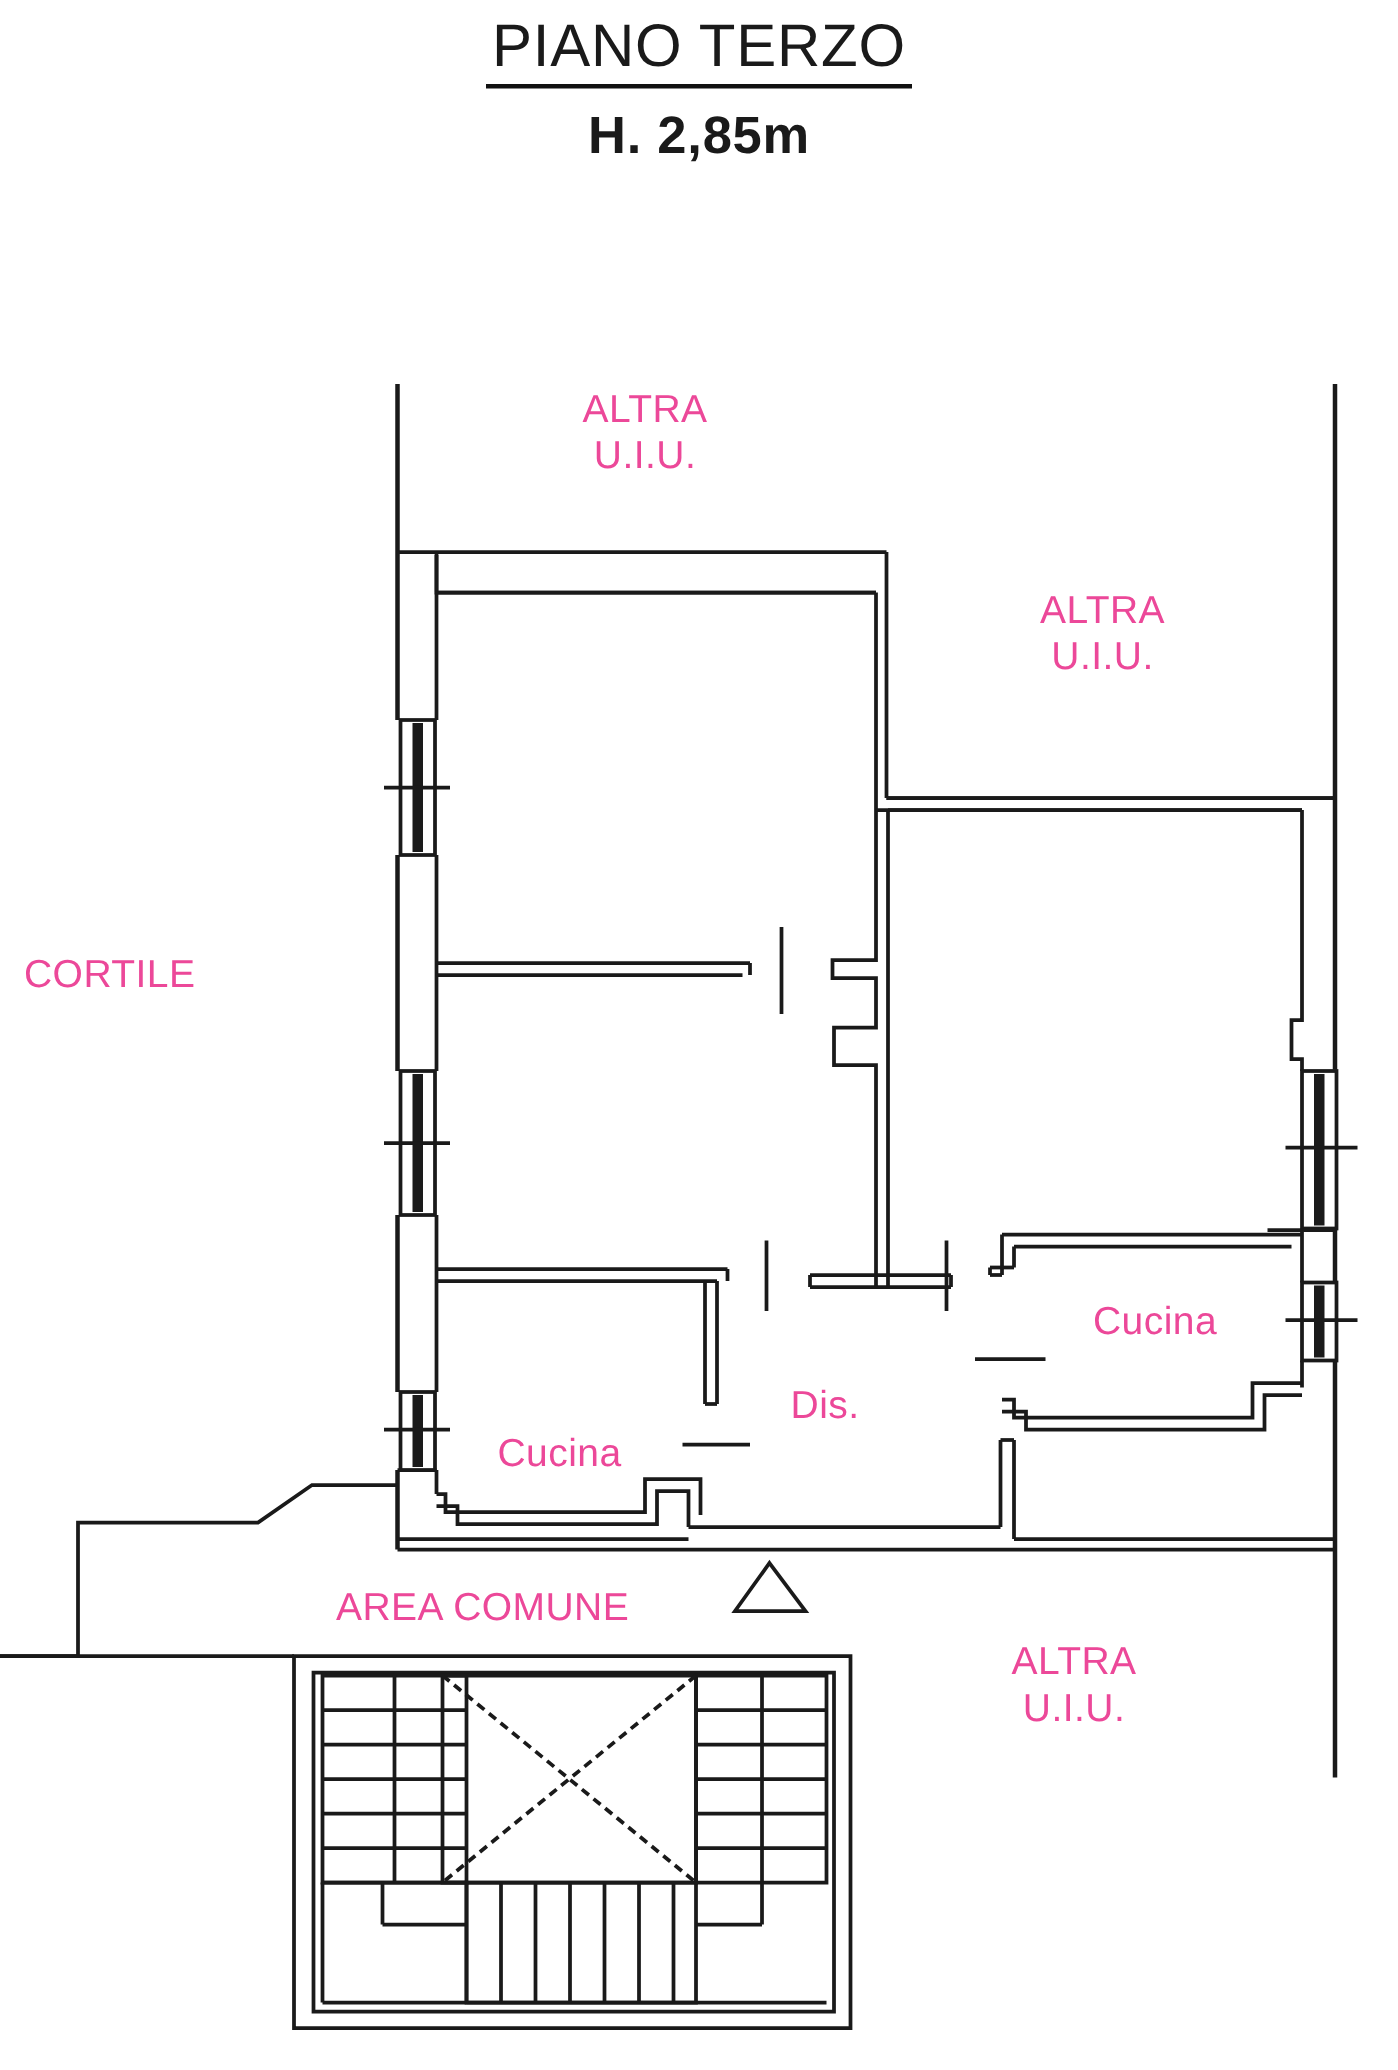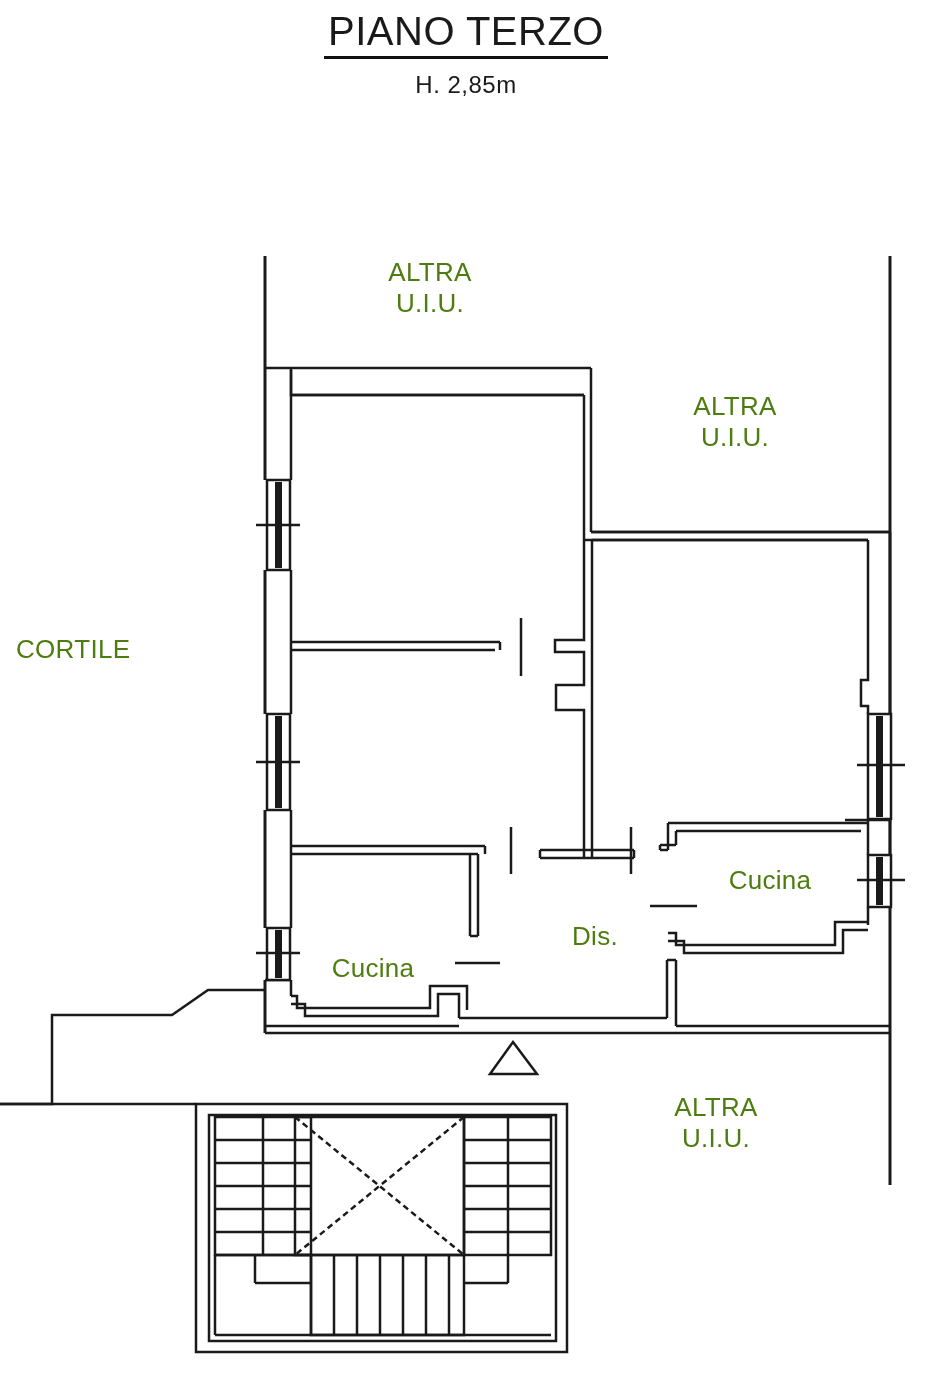"H. 2,85m" #plan-subtitle { font-size: 24px -> 35px; font-weight: 400 -> 700 }
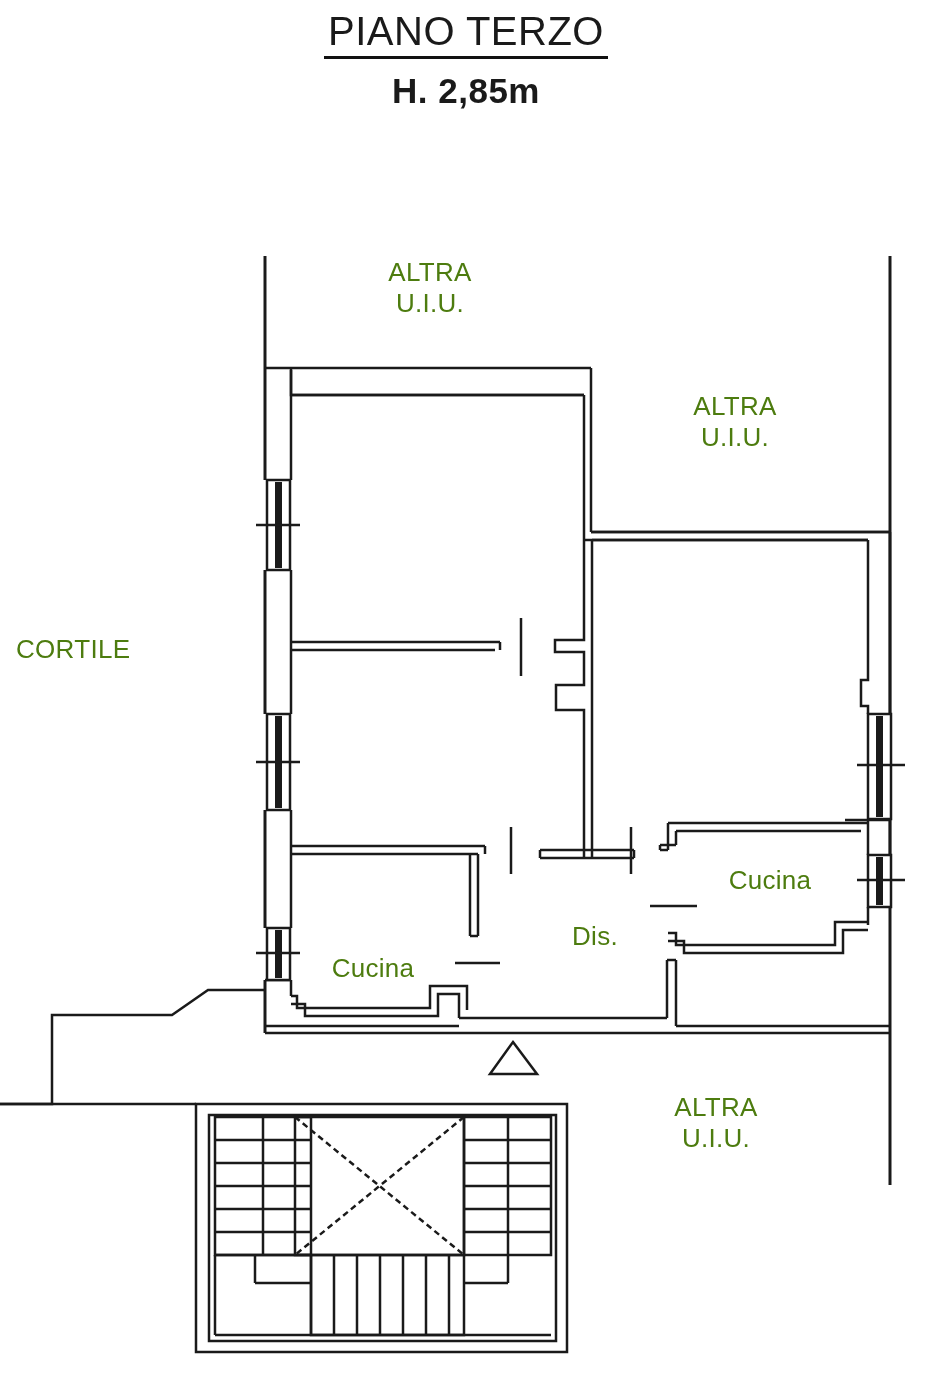"ALTRA" .lbl { color: #4d7c0f -> #ec4899 }
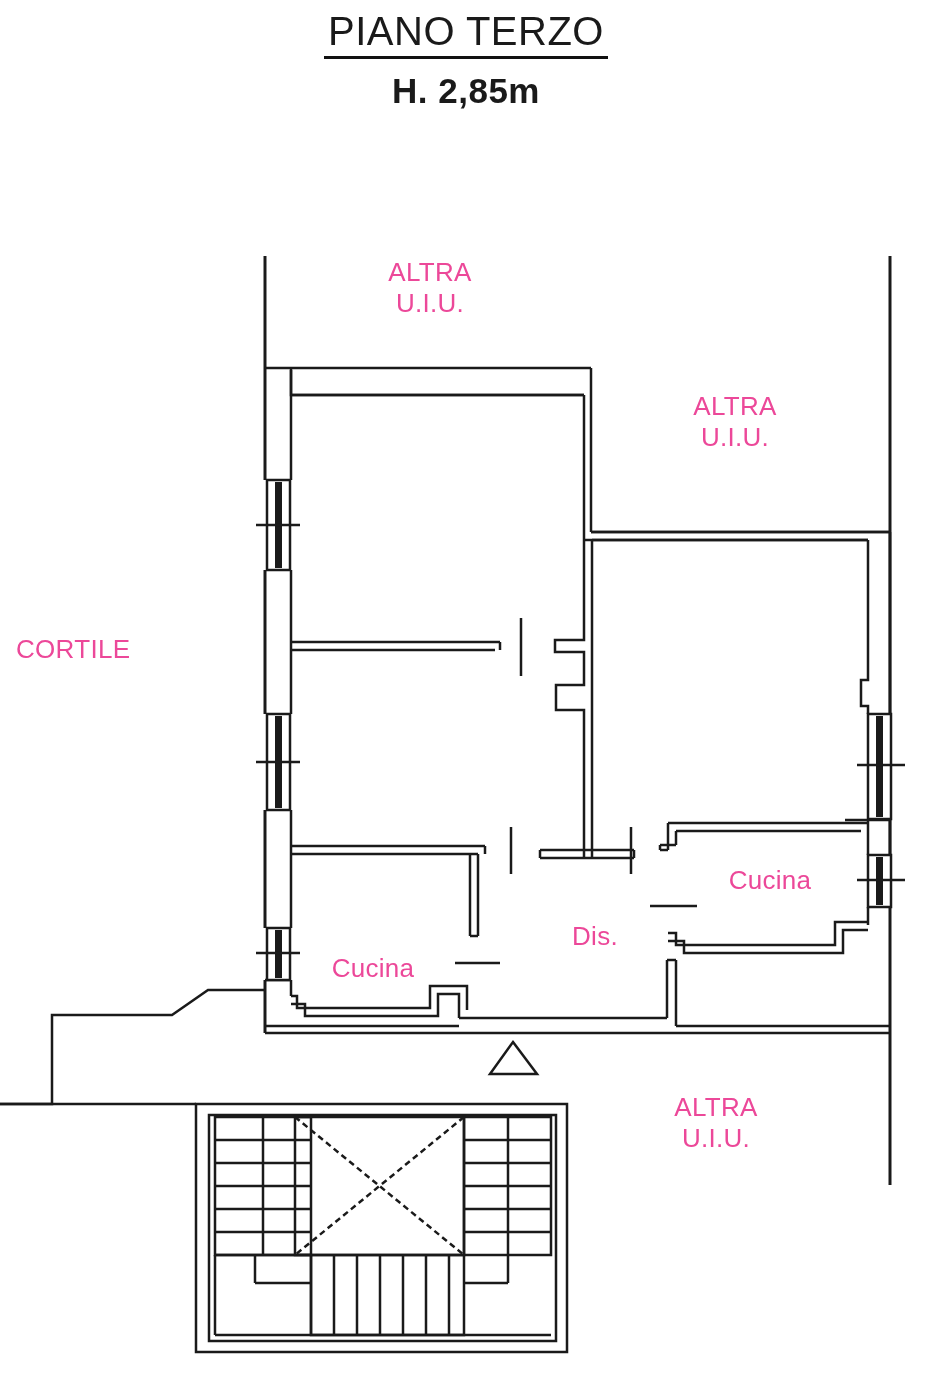"Dis." div.lbl { left: 595px -> 550px }
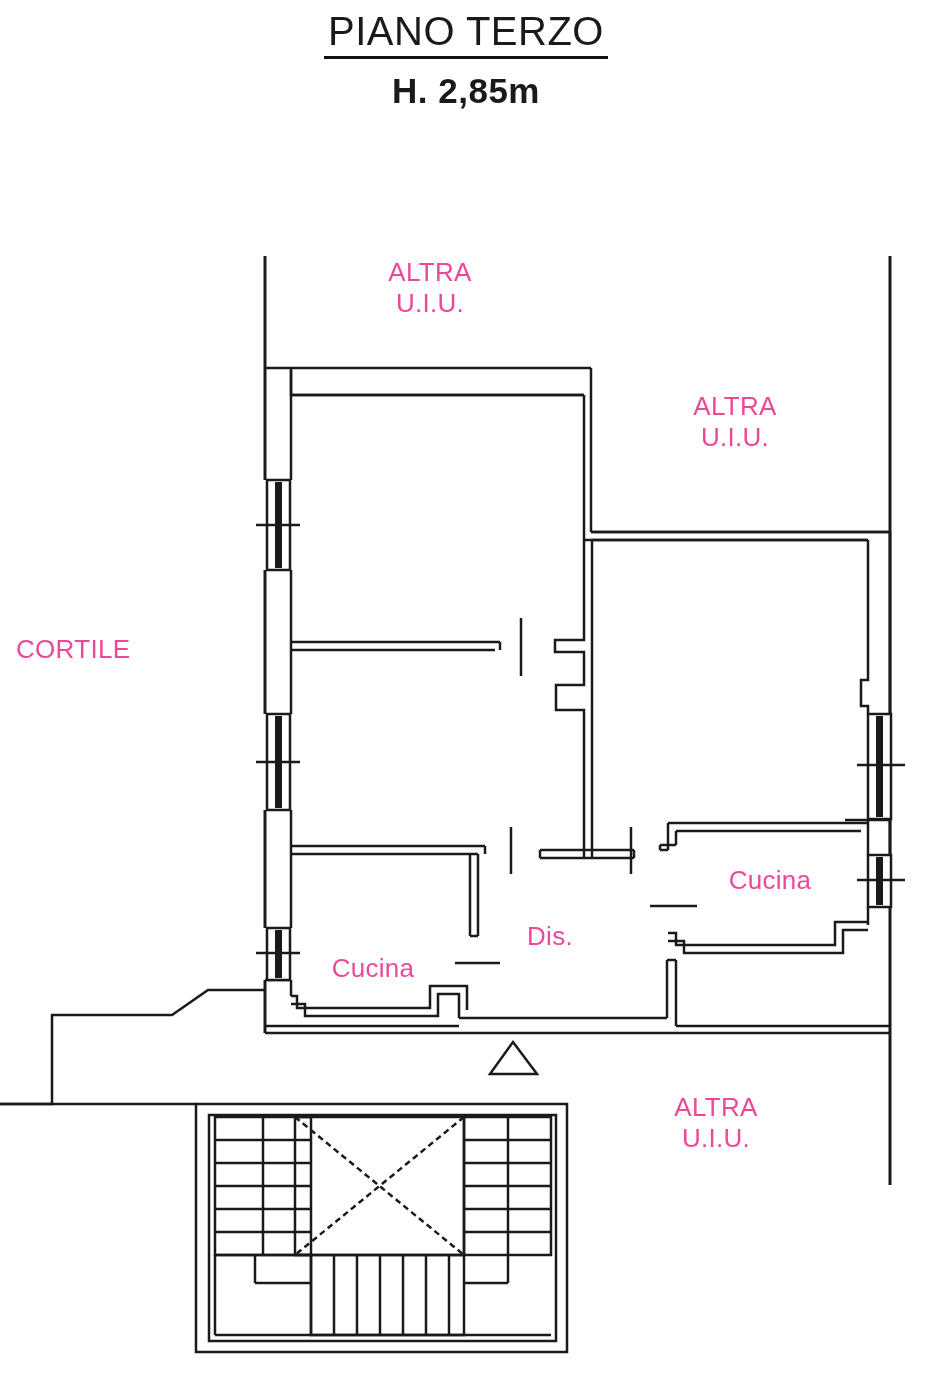"AREA COMUNE" div.lbl { html: none -> <div>AREA COMUNE</div> }
